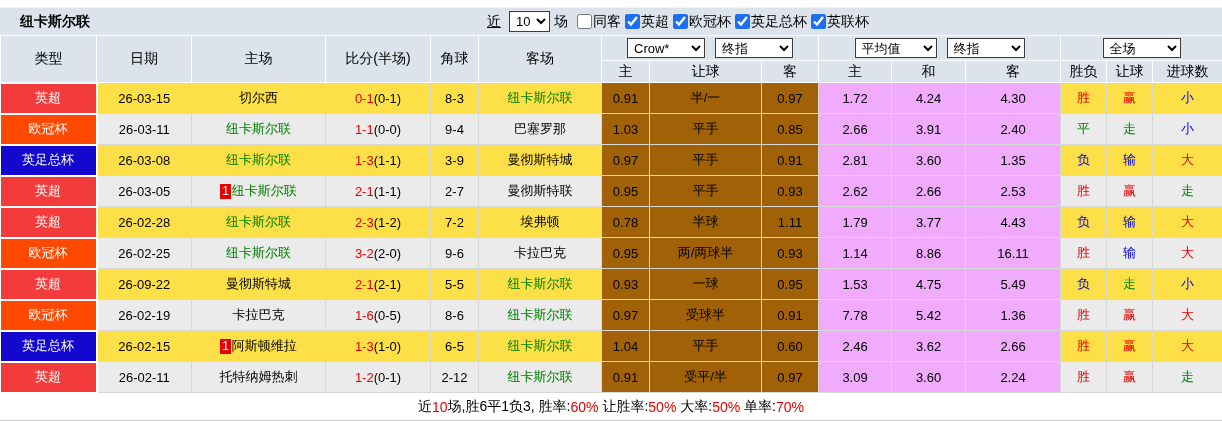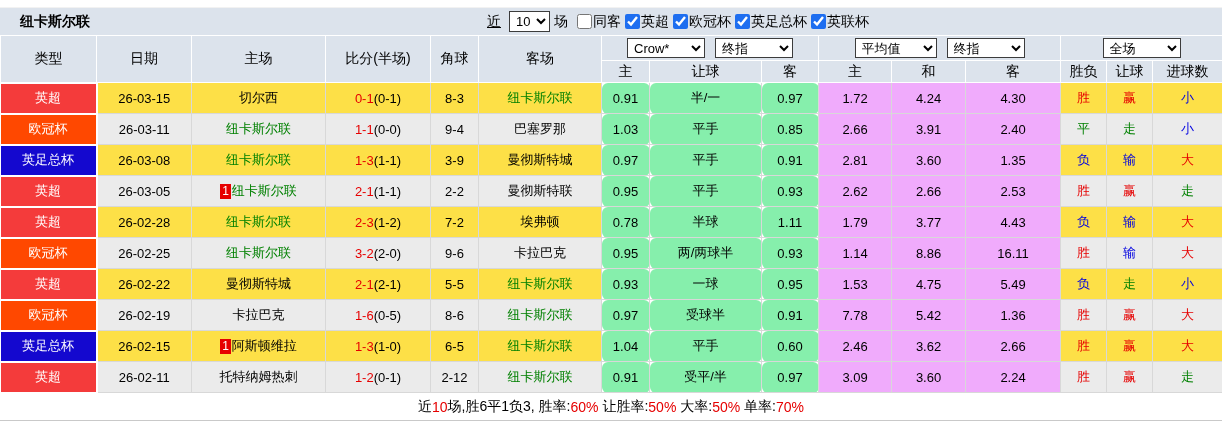"0.91" td.crow-cell { background: #86efac -> #a16207; border-radius: 6px -> none }
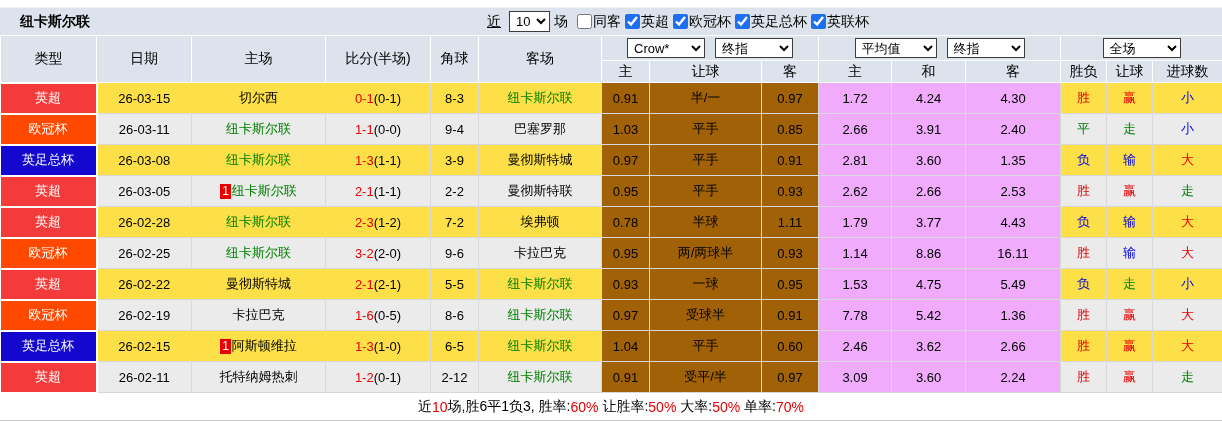"2-2" td.plain { text: 2-2 -> 2-7 }
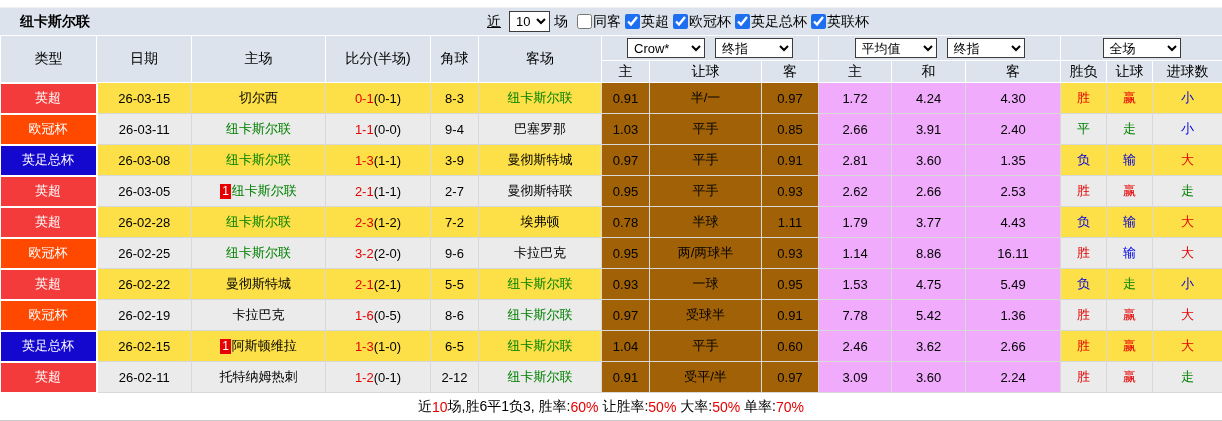"26-02-22" td.plain { text: 26-02-22 -> 26-09-22 }
